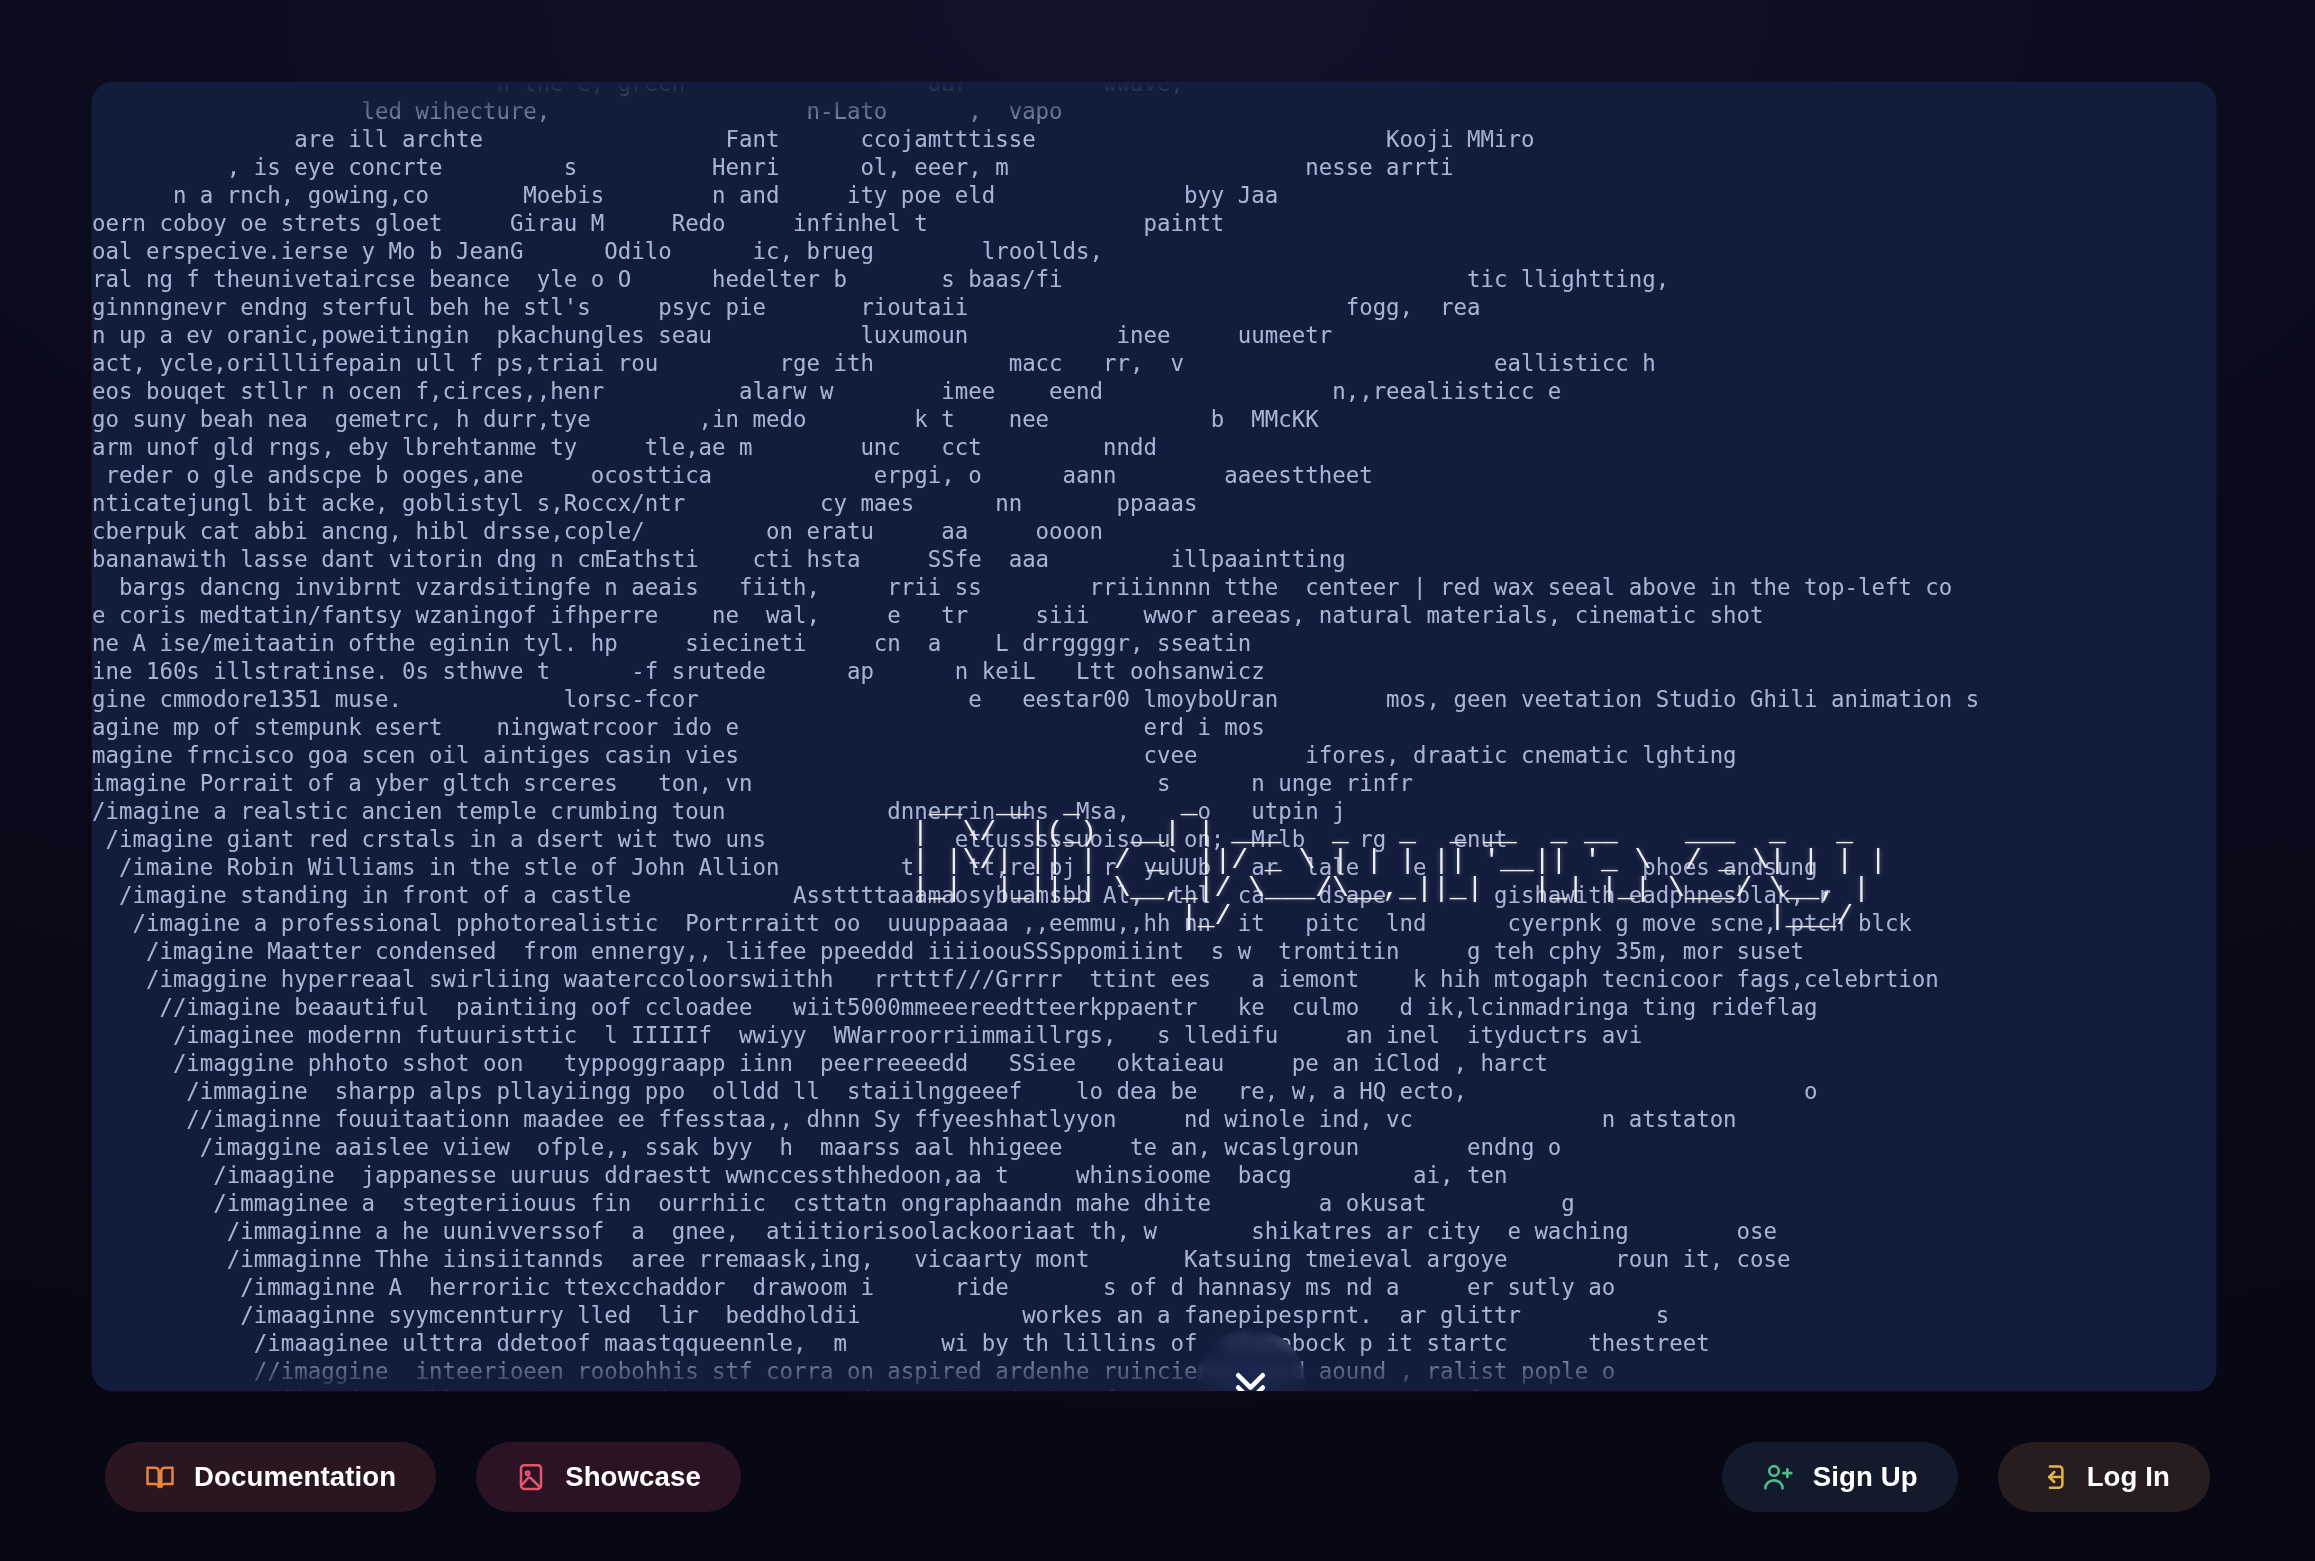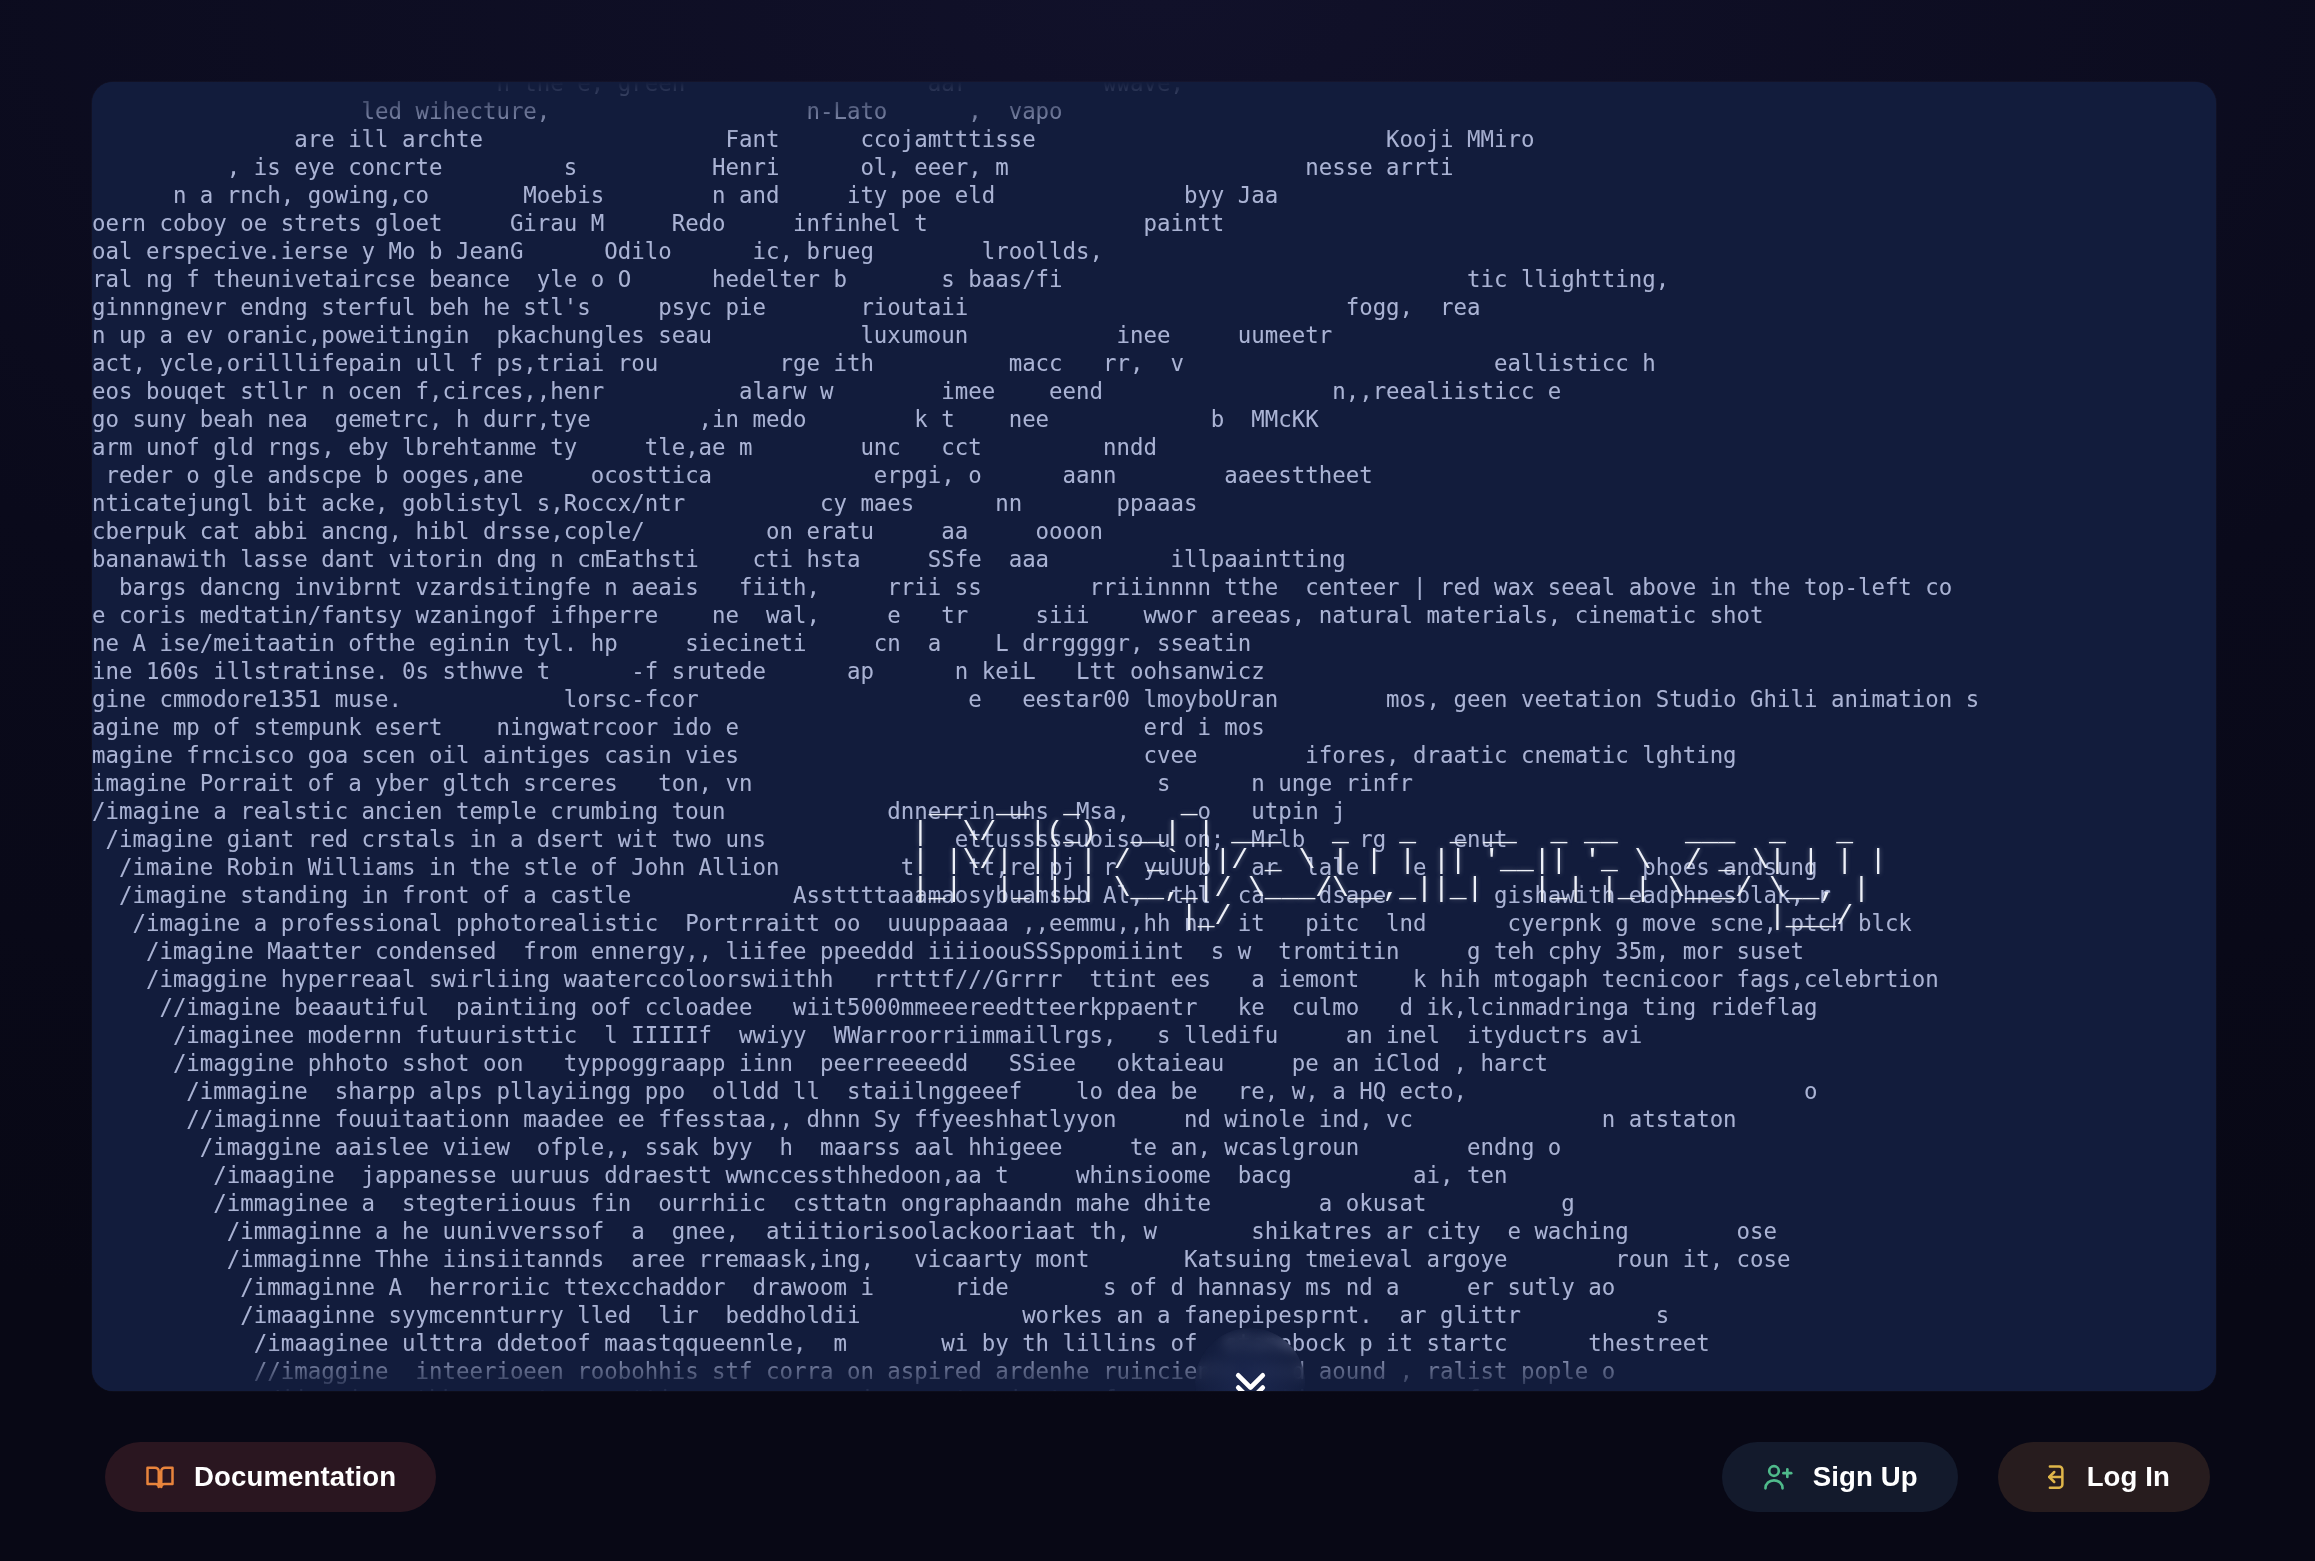"Showcase" button.pill { html: none -> <button> <span> <svg> <rect></rect> <circle></circle> <path></path> </svg> </span> <span>Showcase</span> </button> }
